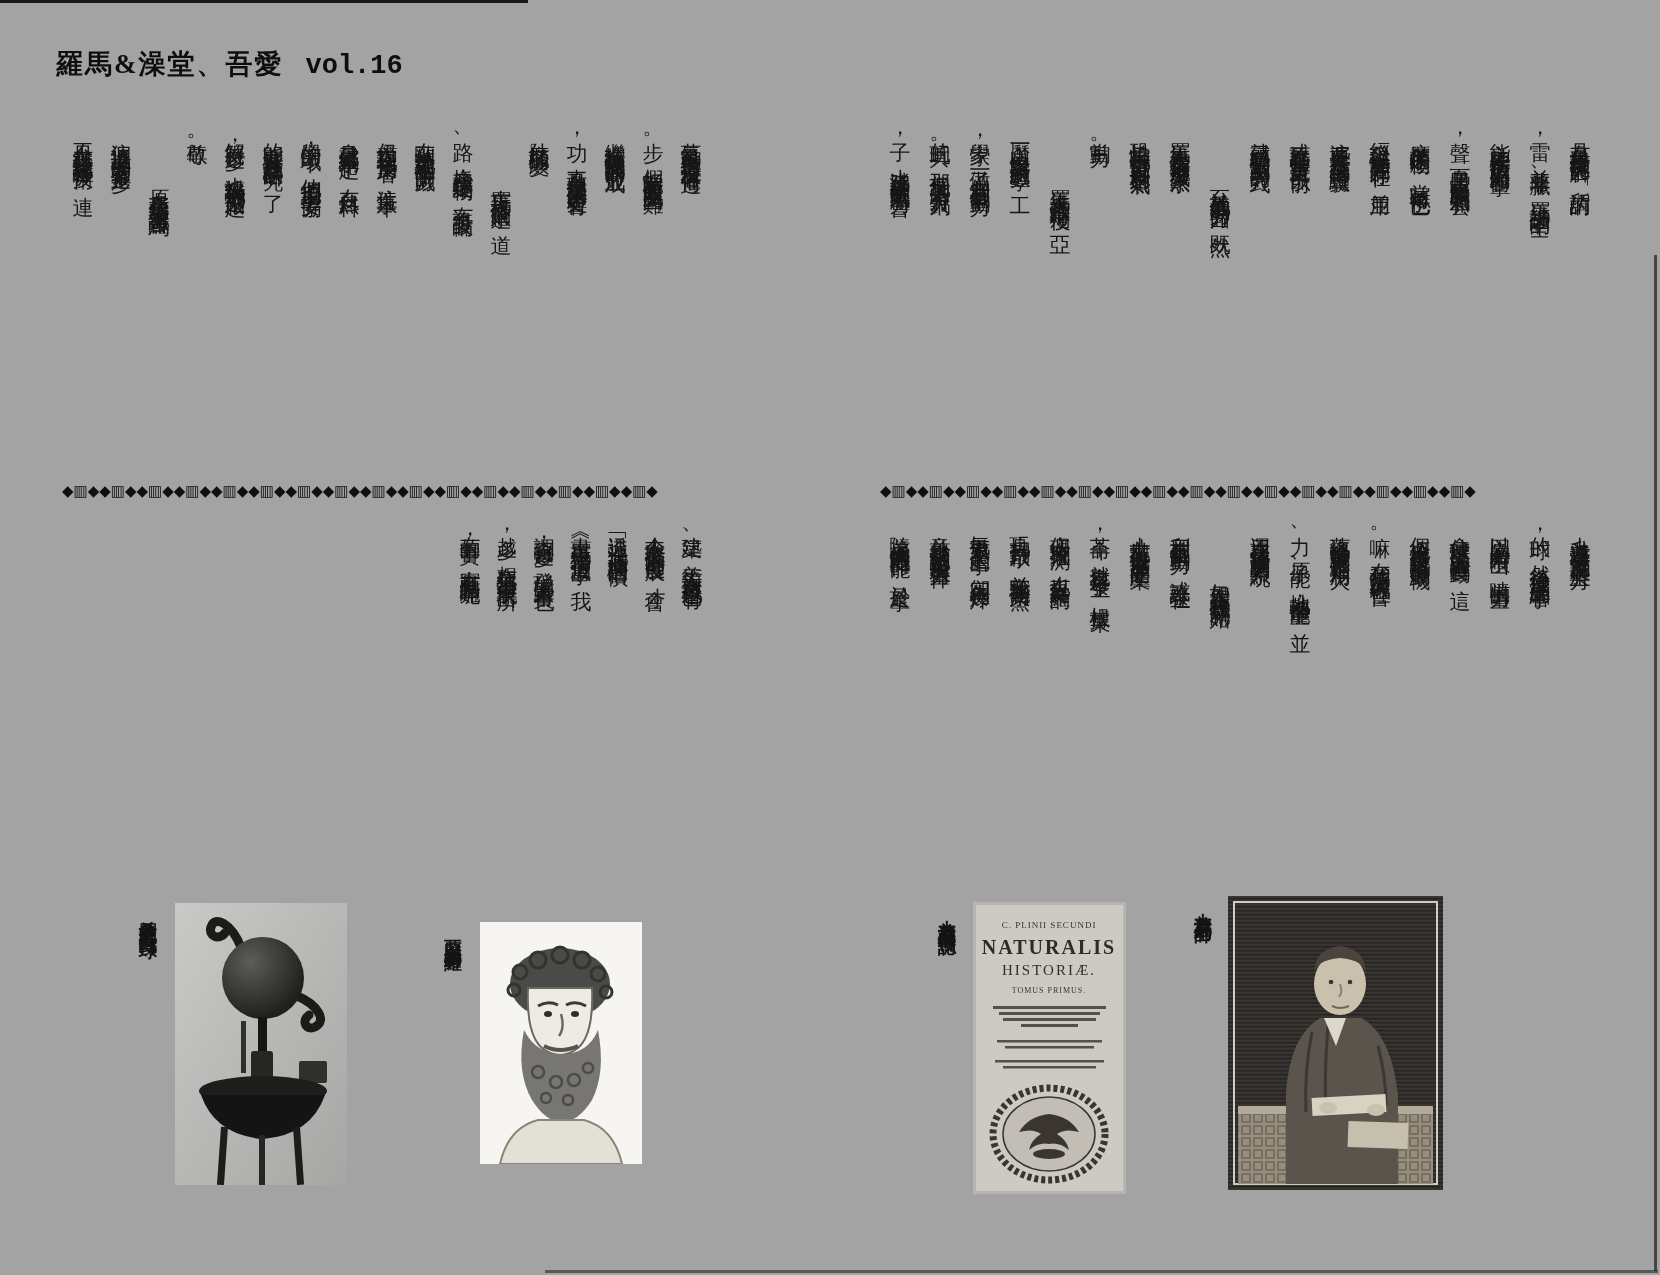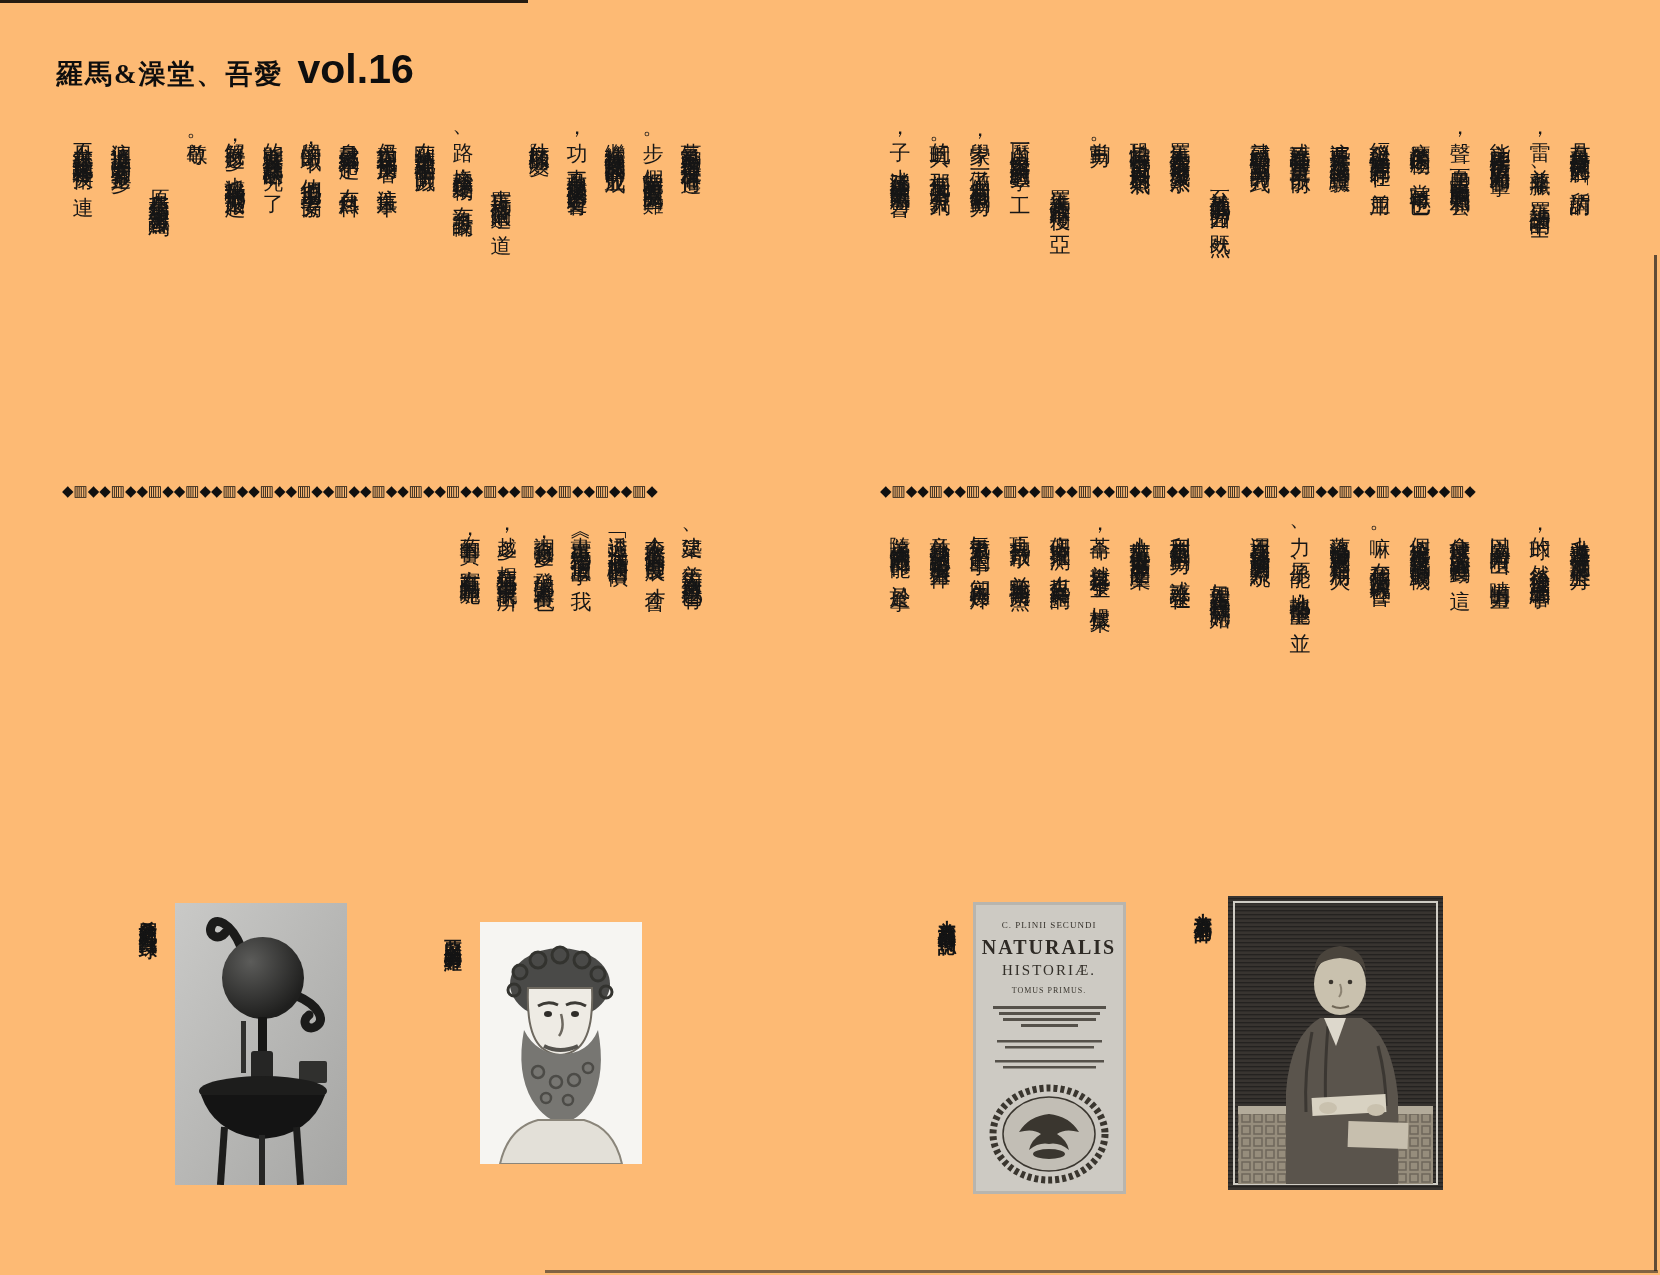"羅馬&澡堂、吾愛" .sheet { background: #fdba74 -> #a3a3a3 }
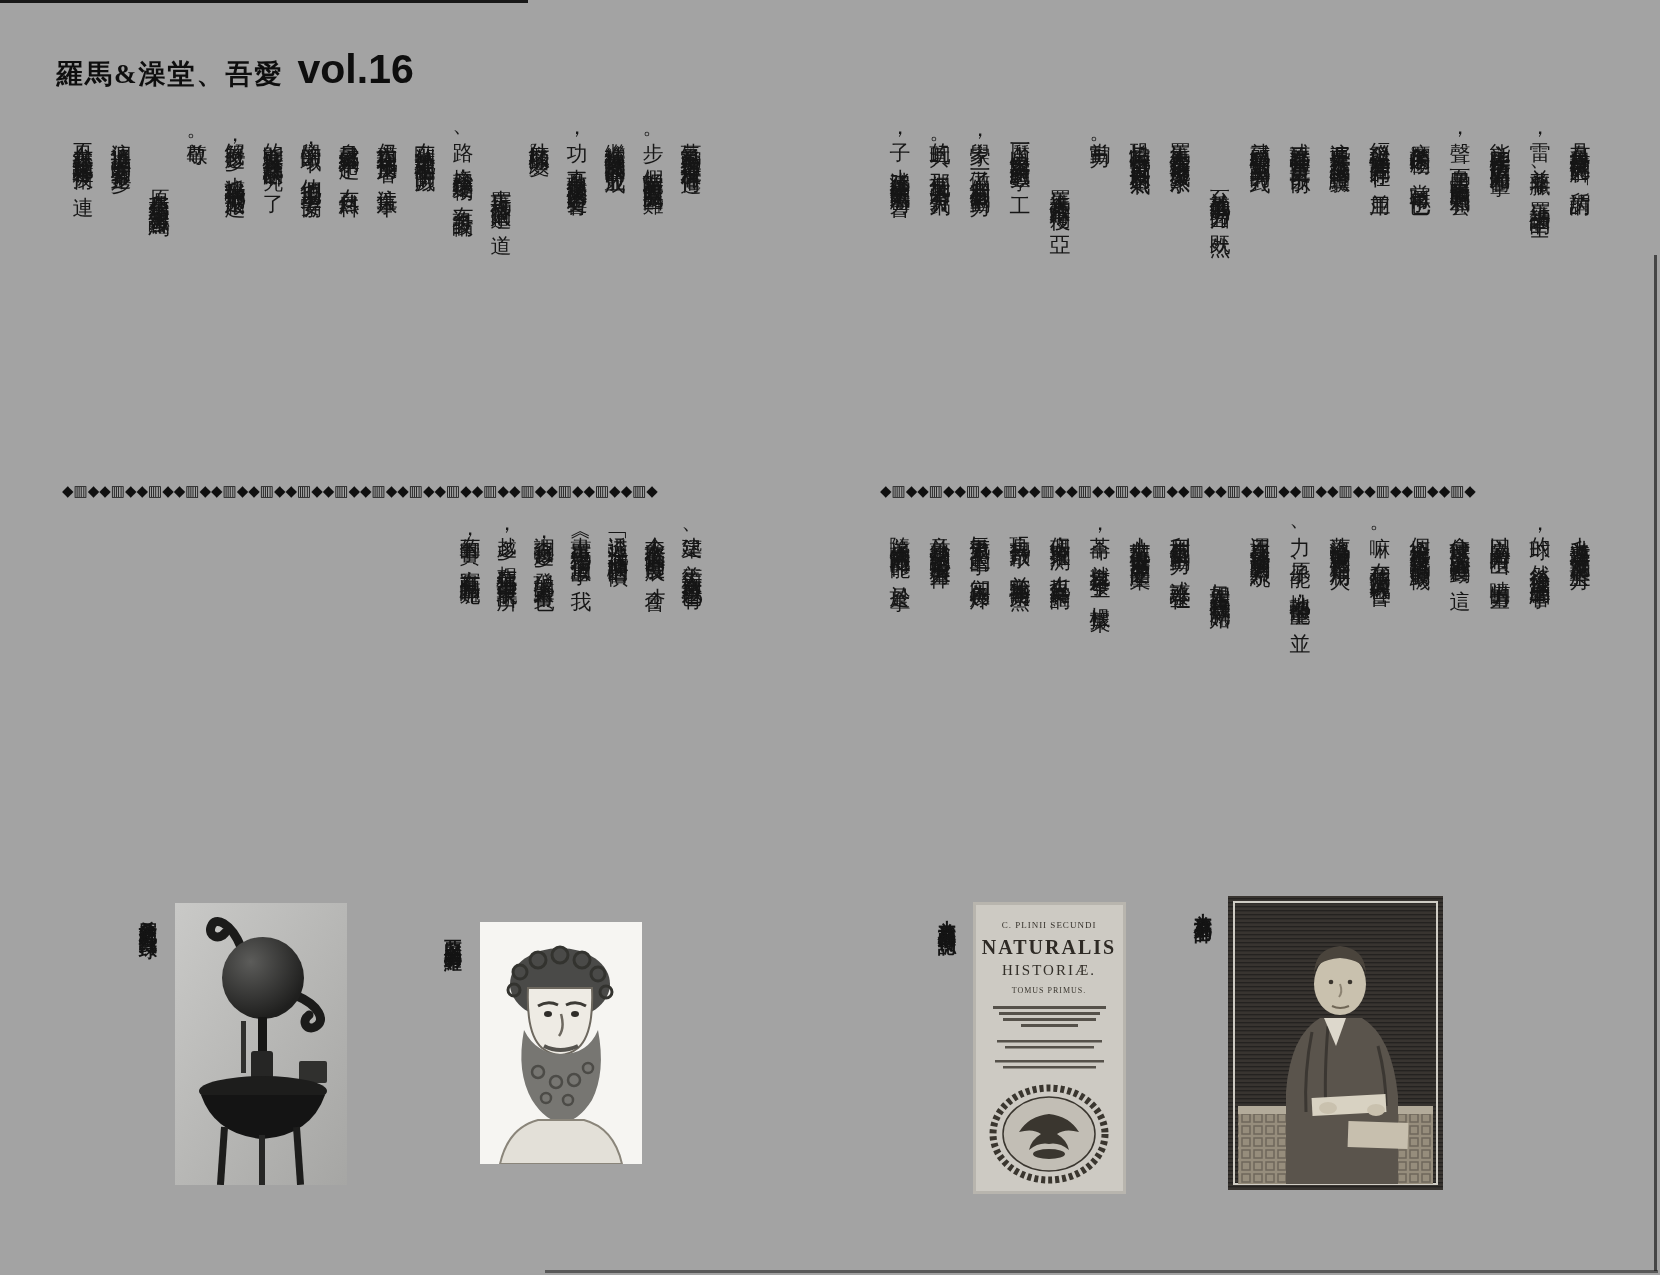"vol.16" .t-vol { font-family: Liberation Sans, sans-serif -> Liberation Mono, monospace; font-size: 41px -> 27px; margin-left: none -> 8px }
